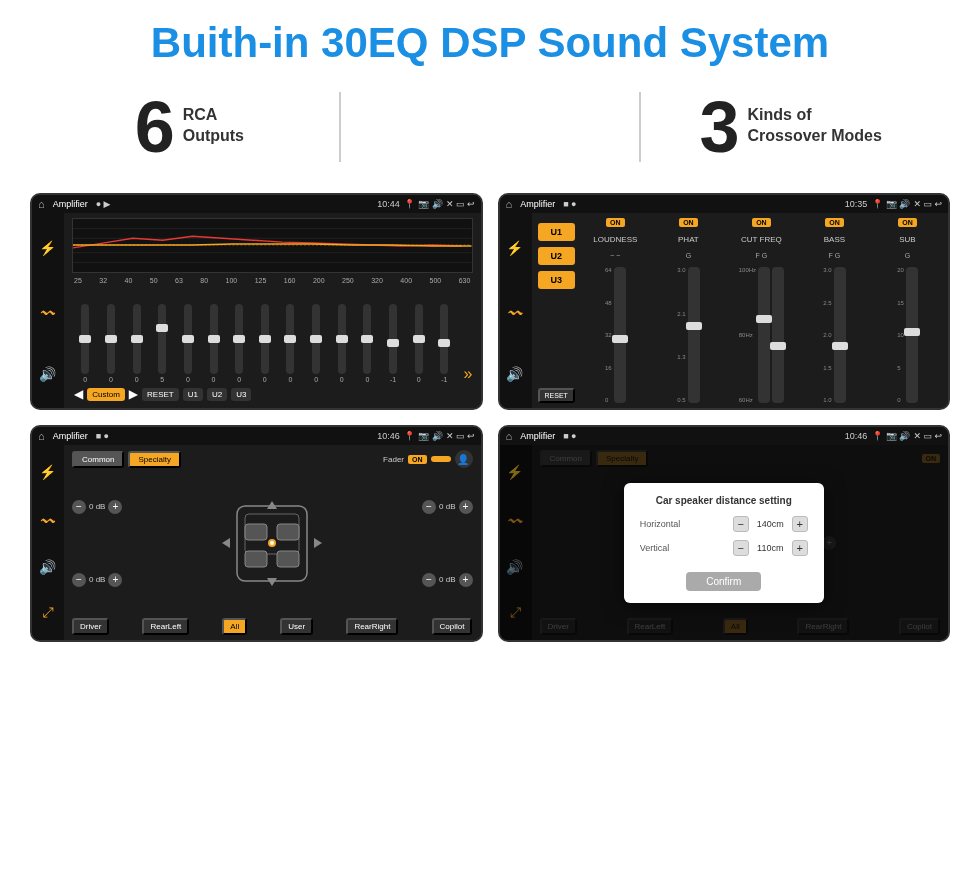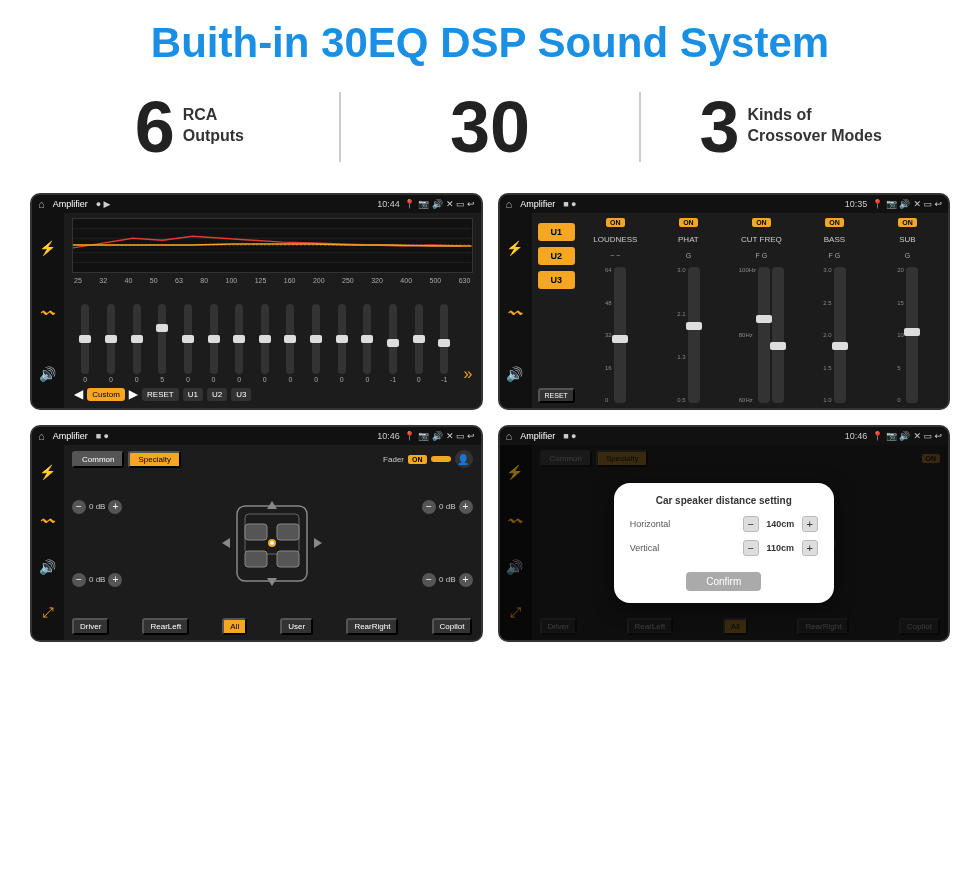"30" span.stat-number { html: <span>30</span> -> none }
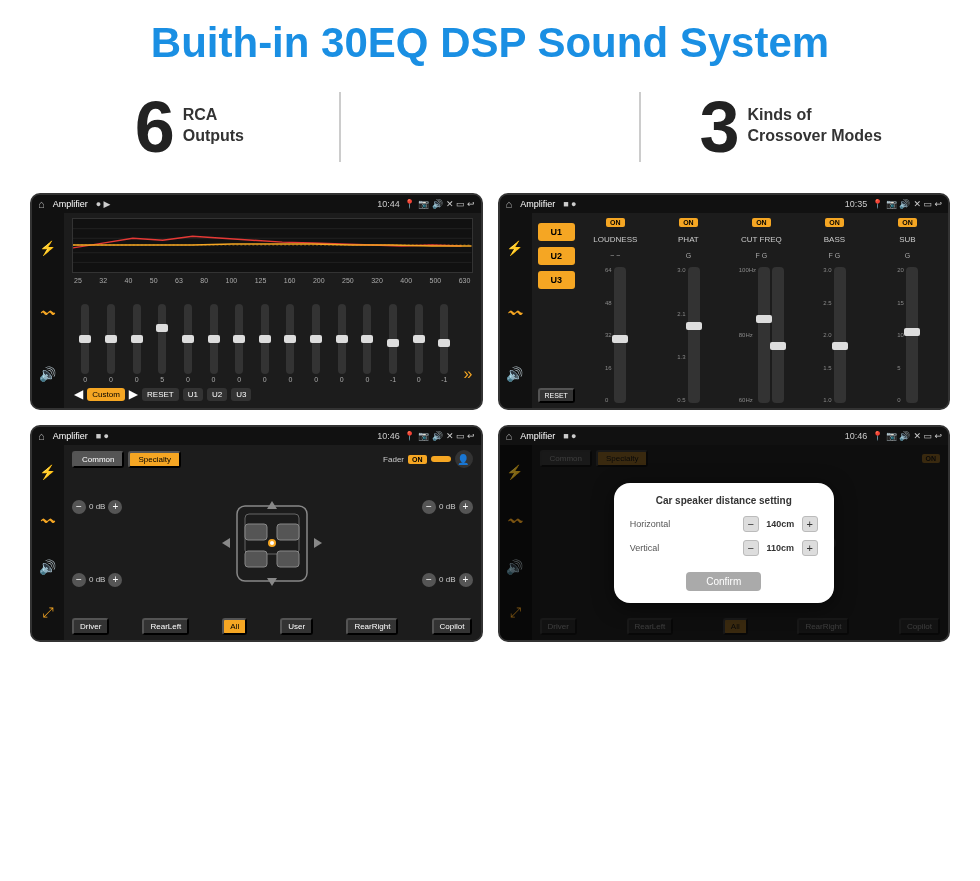"Car speaker distance setting" .dialog-box { border-radius: 16px -> 6px; width: 220px -> 200px }
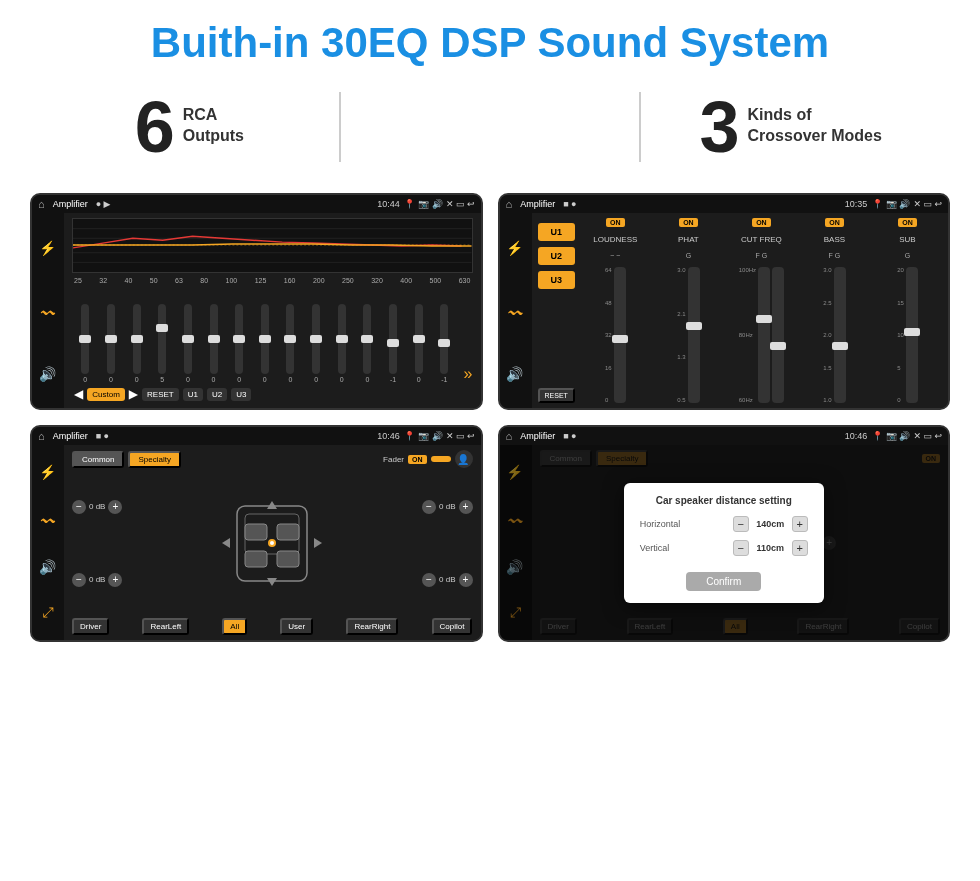"140cm" .dialog-value { font-weight: bold -> normal }
